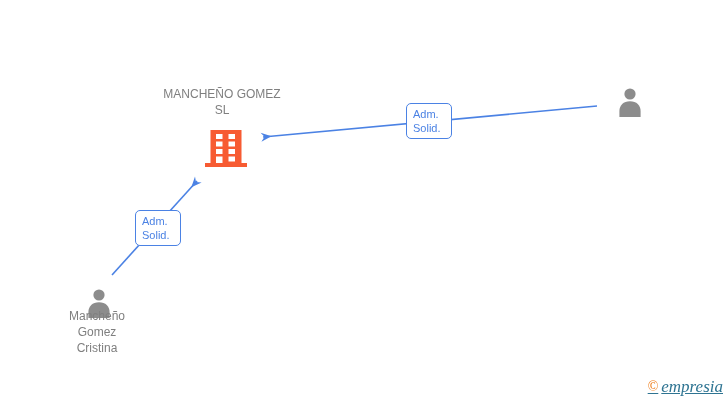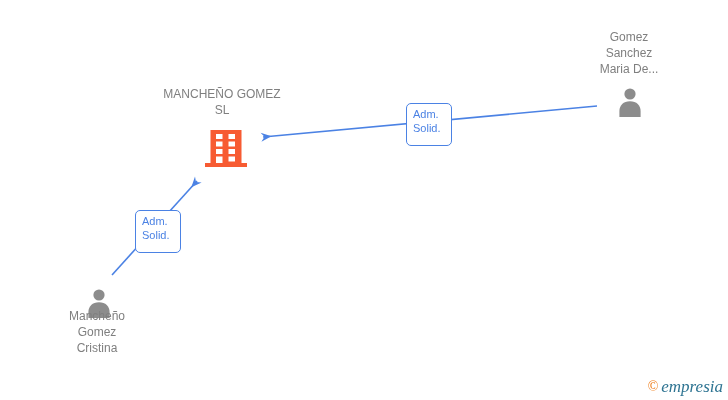"Gomez Sanchez Maria De..." div.node-label { html: <div>Gomez Sanchez Maria De...</div> -> none }
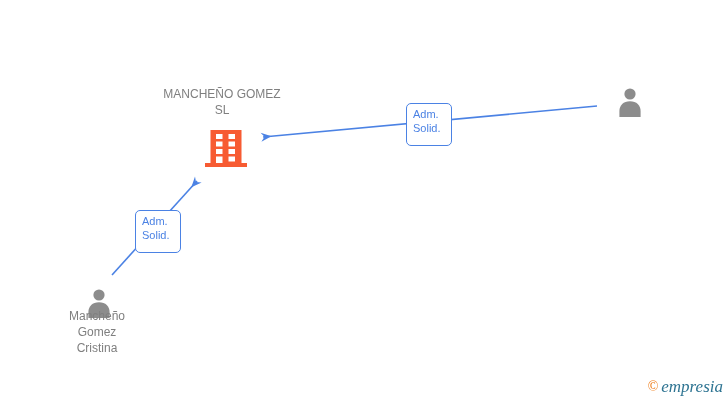"Adm. Solid." .rel-label { padding: 3px 5px 10px 6px -> 3px 5px 3px 6px }
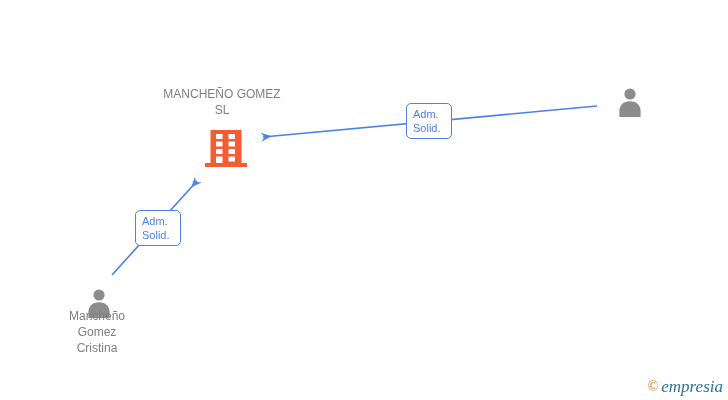"© empresia" .logo { text-decoration: none -> underline }
